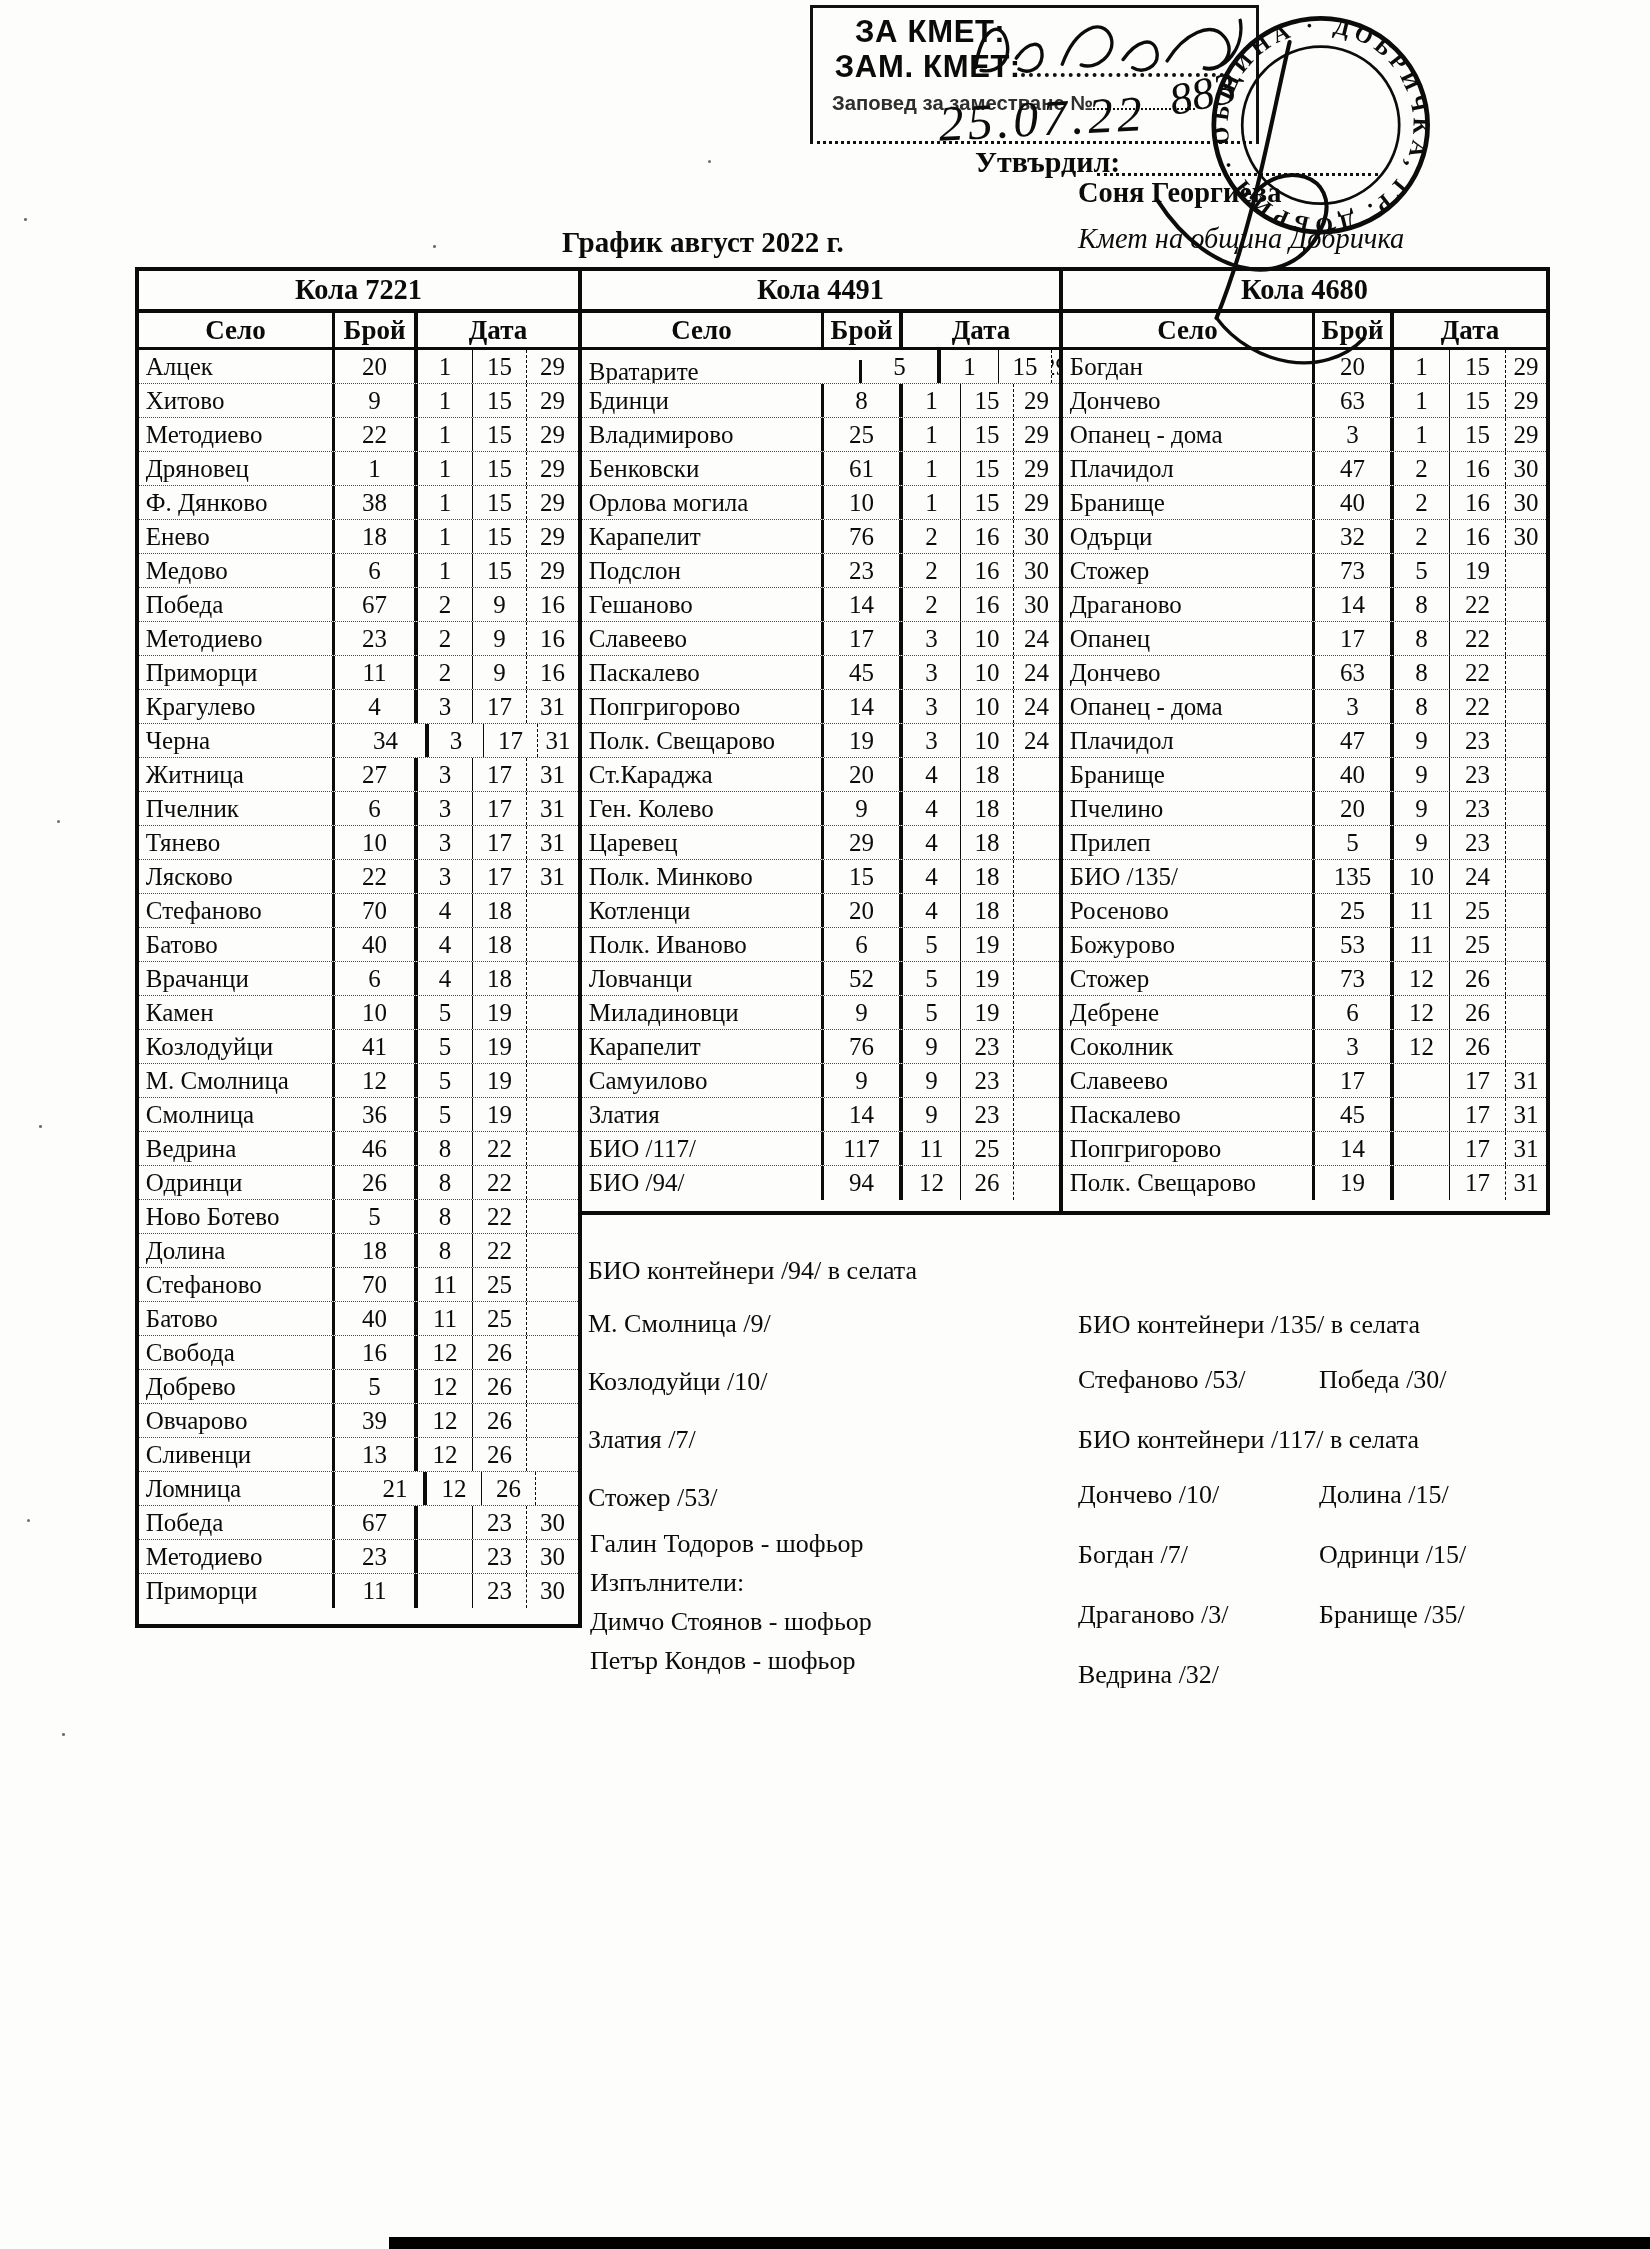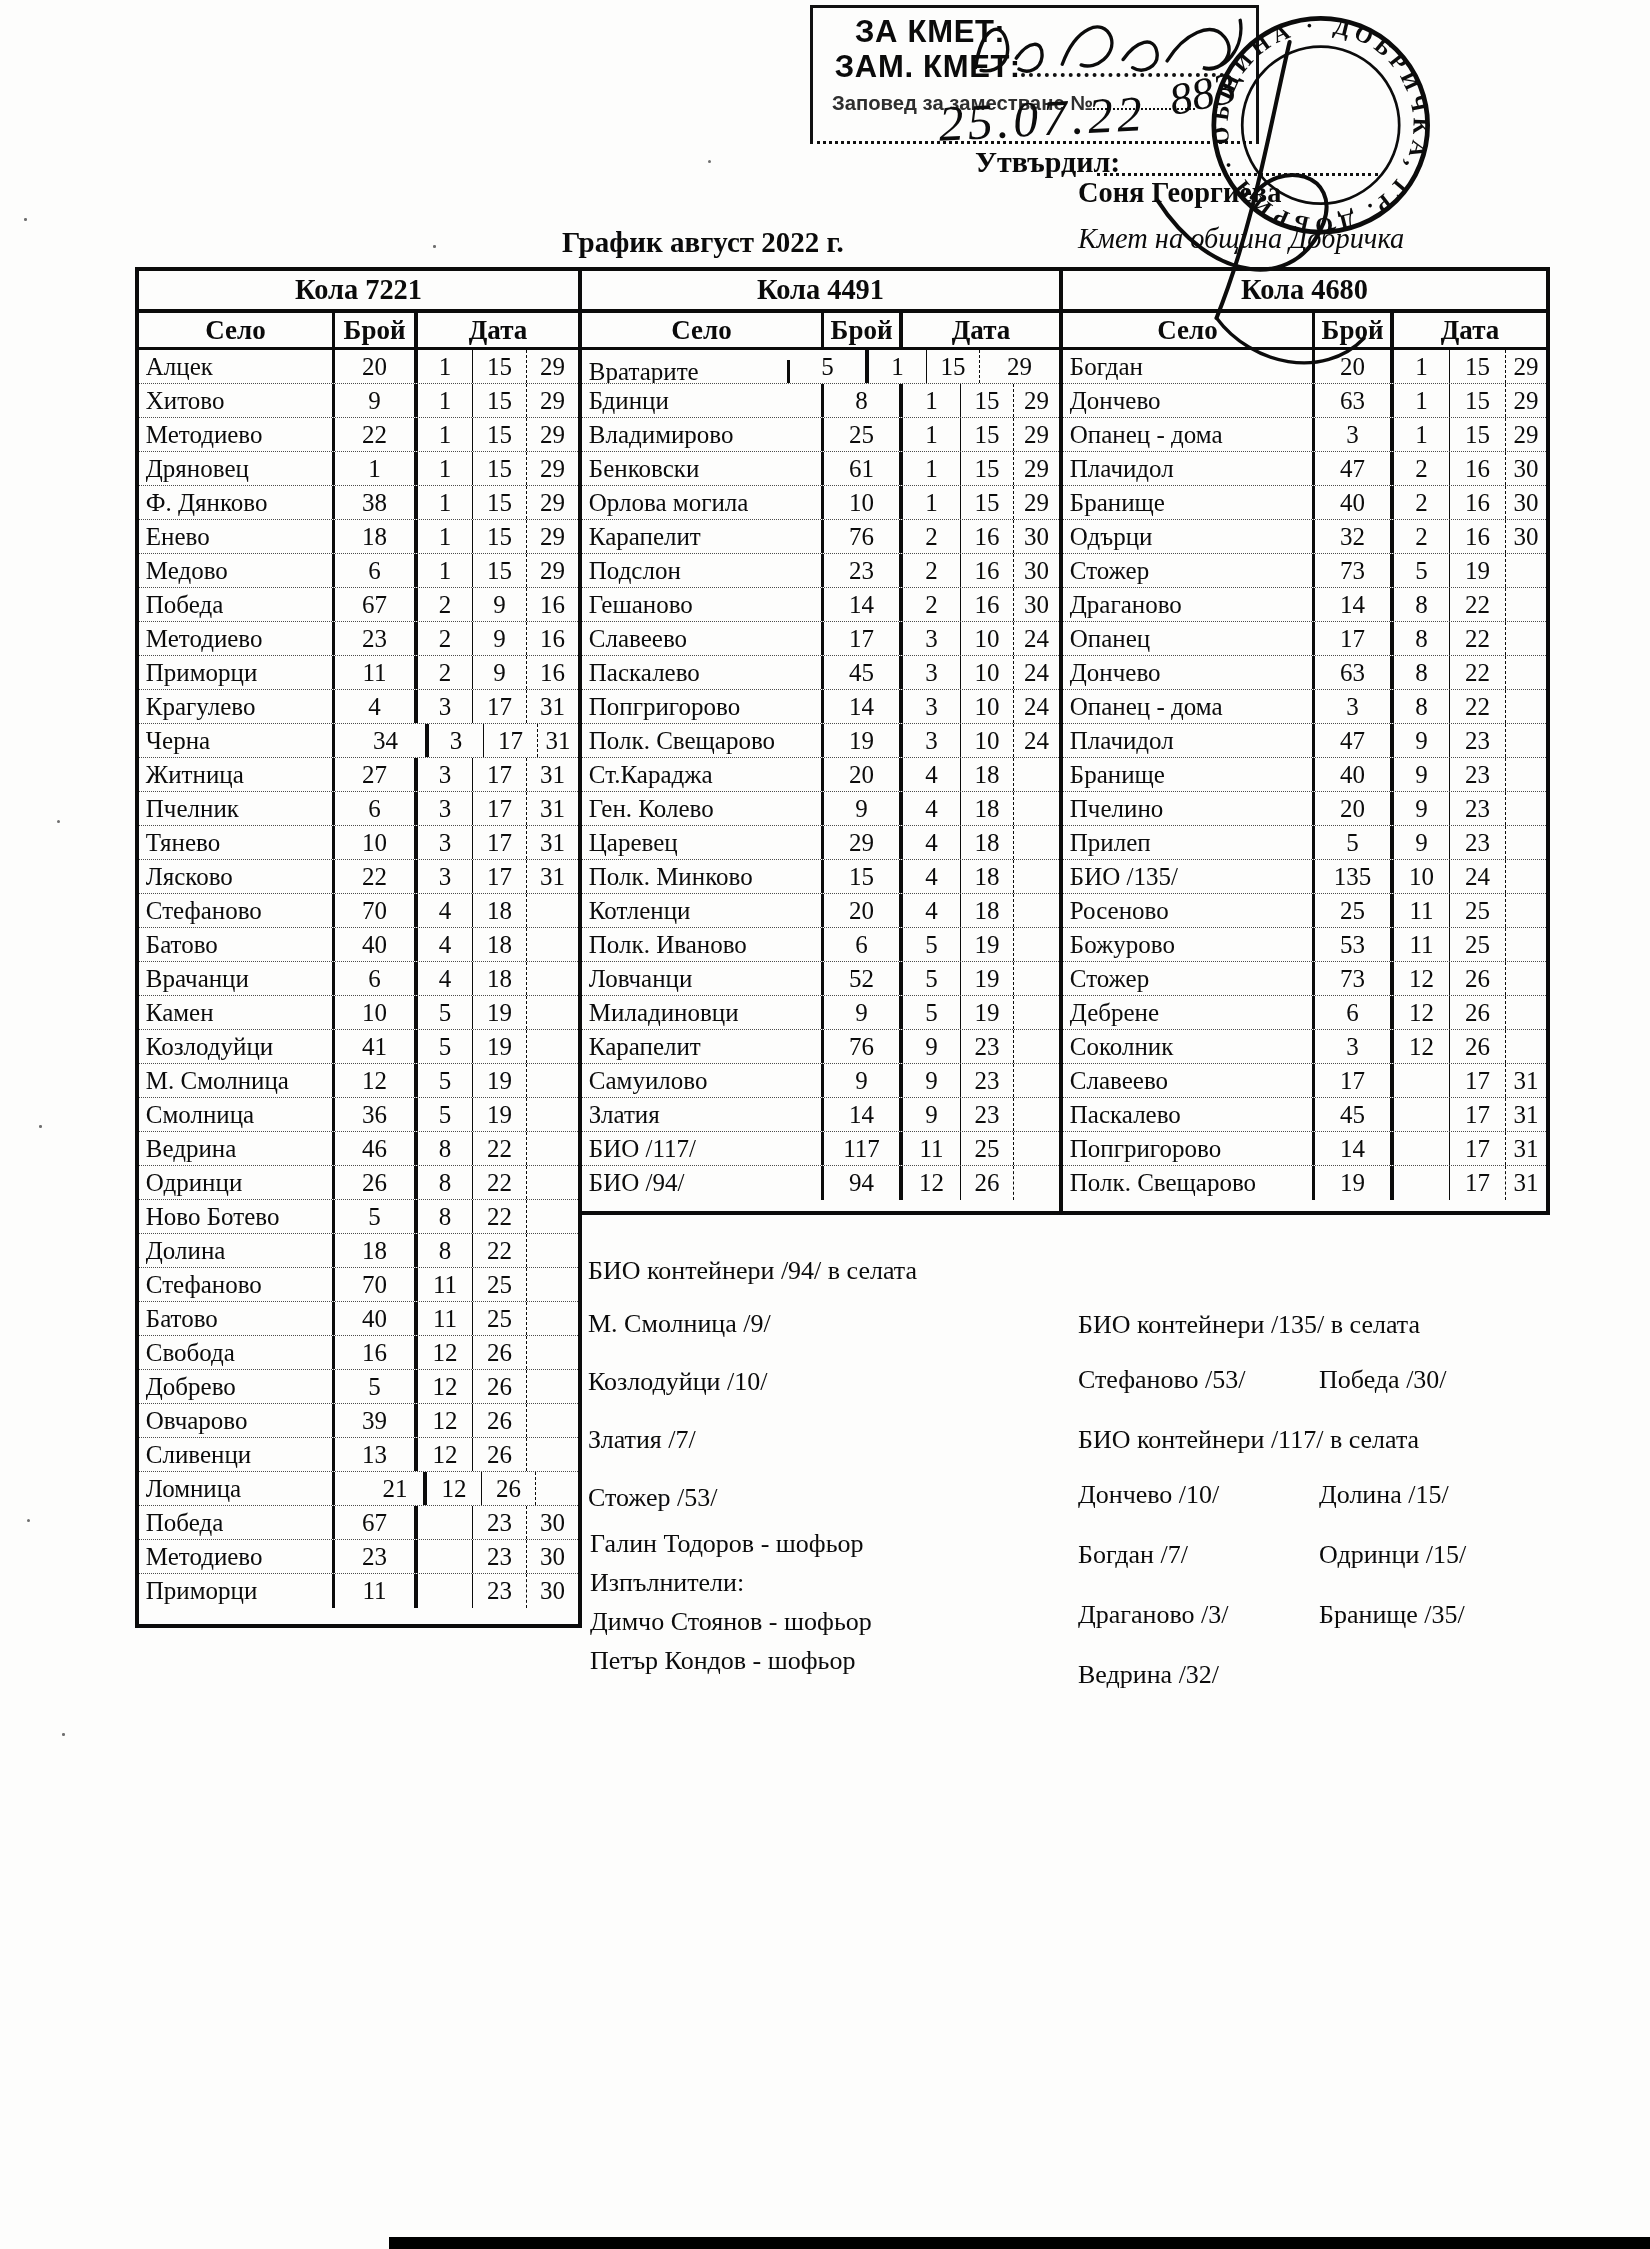"Вратарите" div.c { width: 208px -> 280px }
